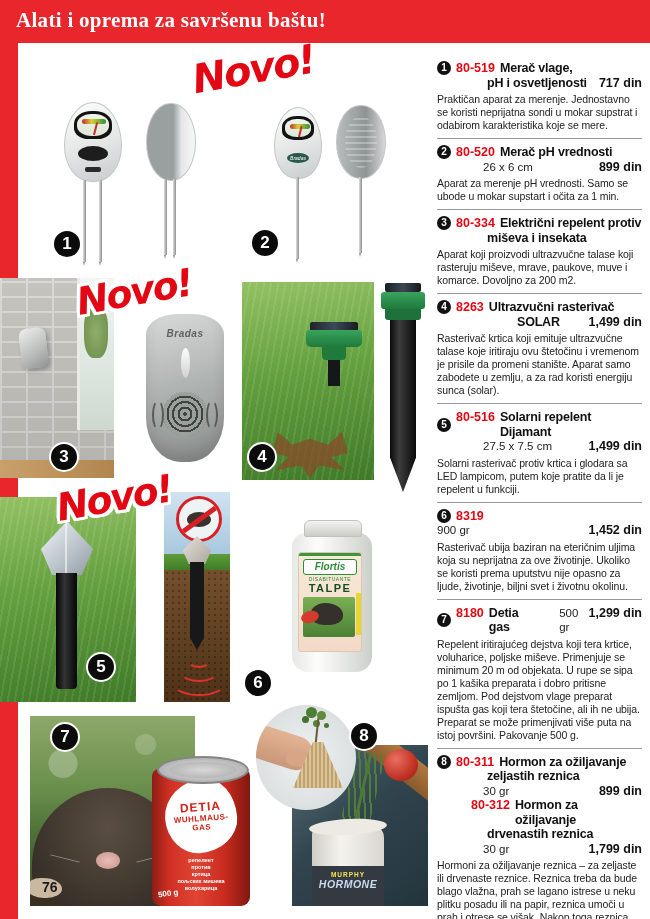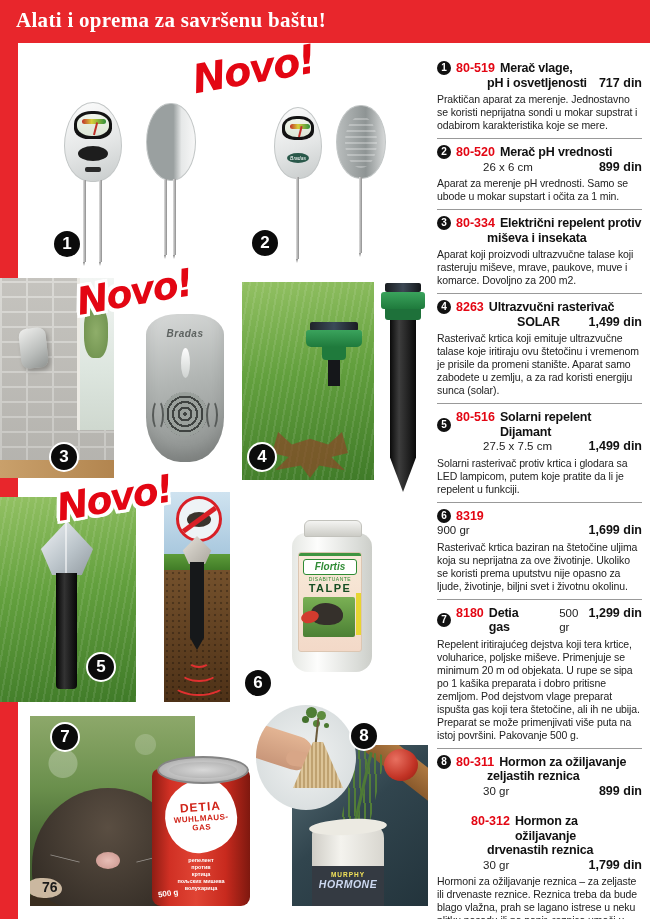"1,699 din" span.price { text: 1,699 -> 1,452 }
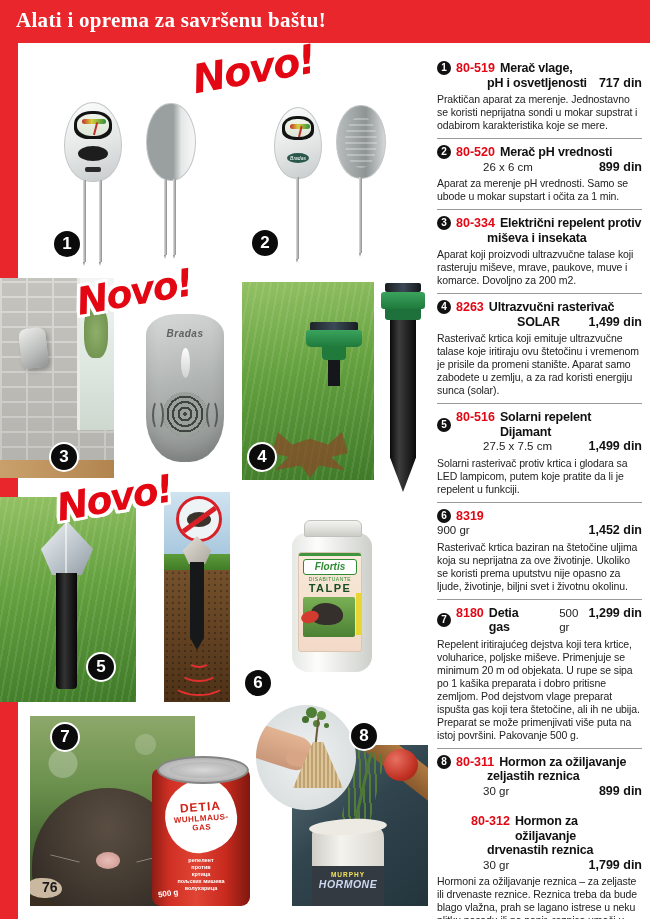"Rasterivač krtica baziran na štetočine" p.desc { text: krtica baziran na štetočine -> ubija baziran na eteričnim }
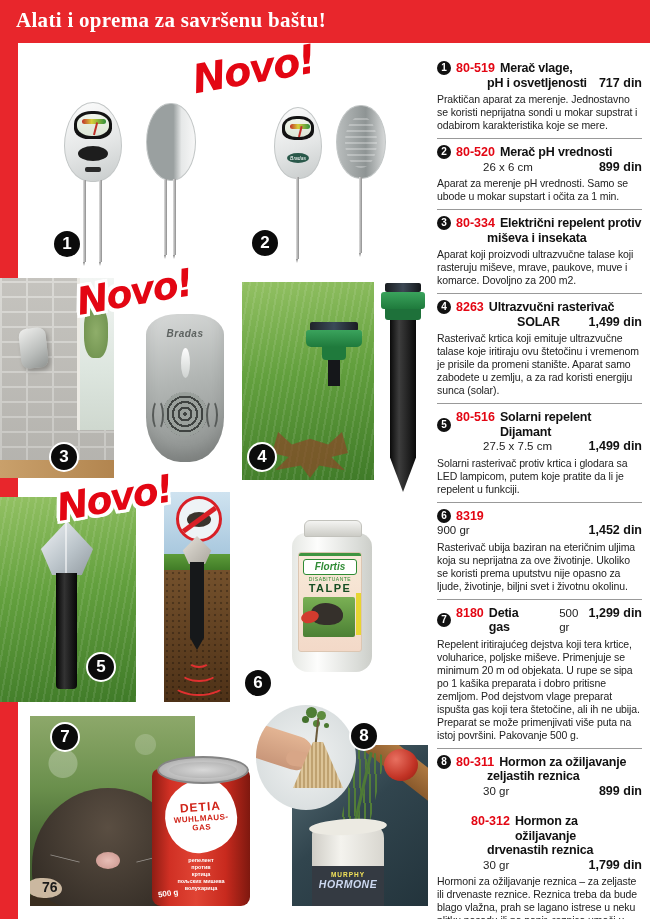"80-312" .ind34 { margin-top: 16px -> none }
